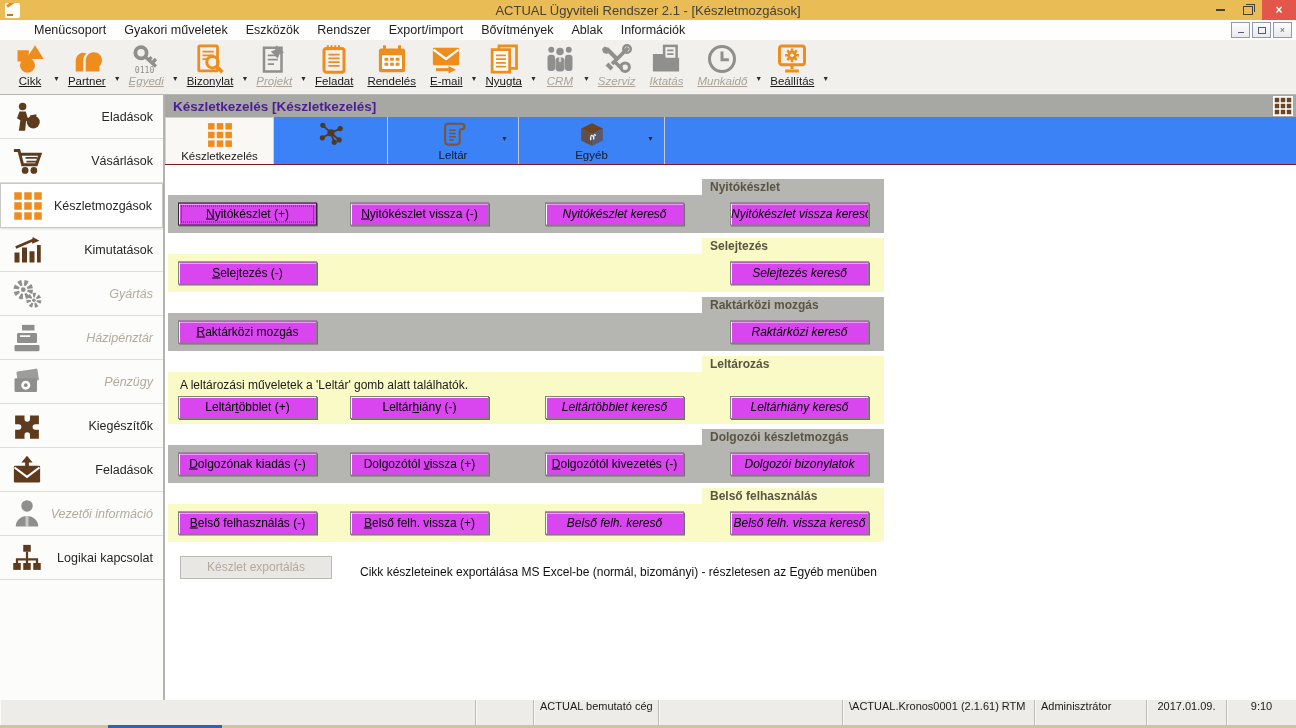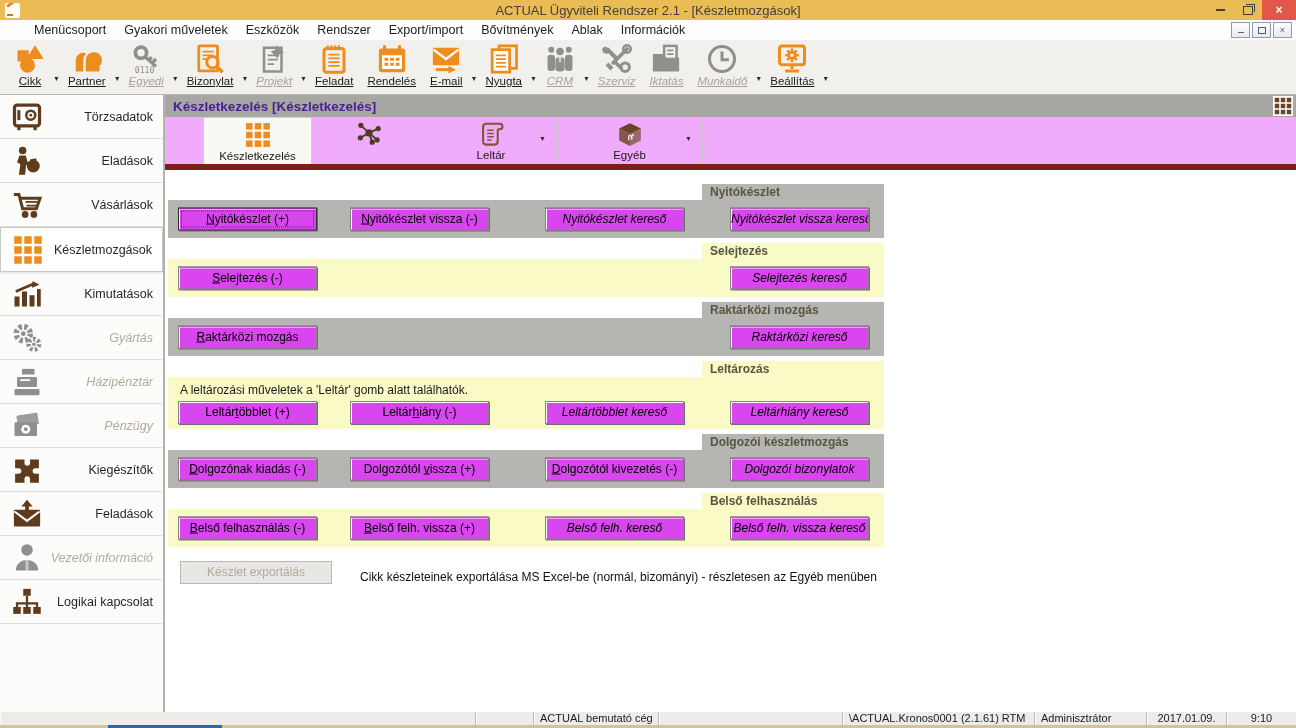"Törzsadatok" div.sitem { html: <div> <span> <svg> <rect></rect> <circle></circle> <circle></circle> <path></path> <path></path> </svg> </span> <span>Törzsadatok</span> </div> -> none }
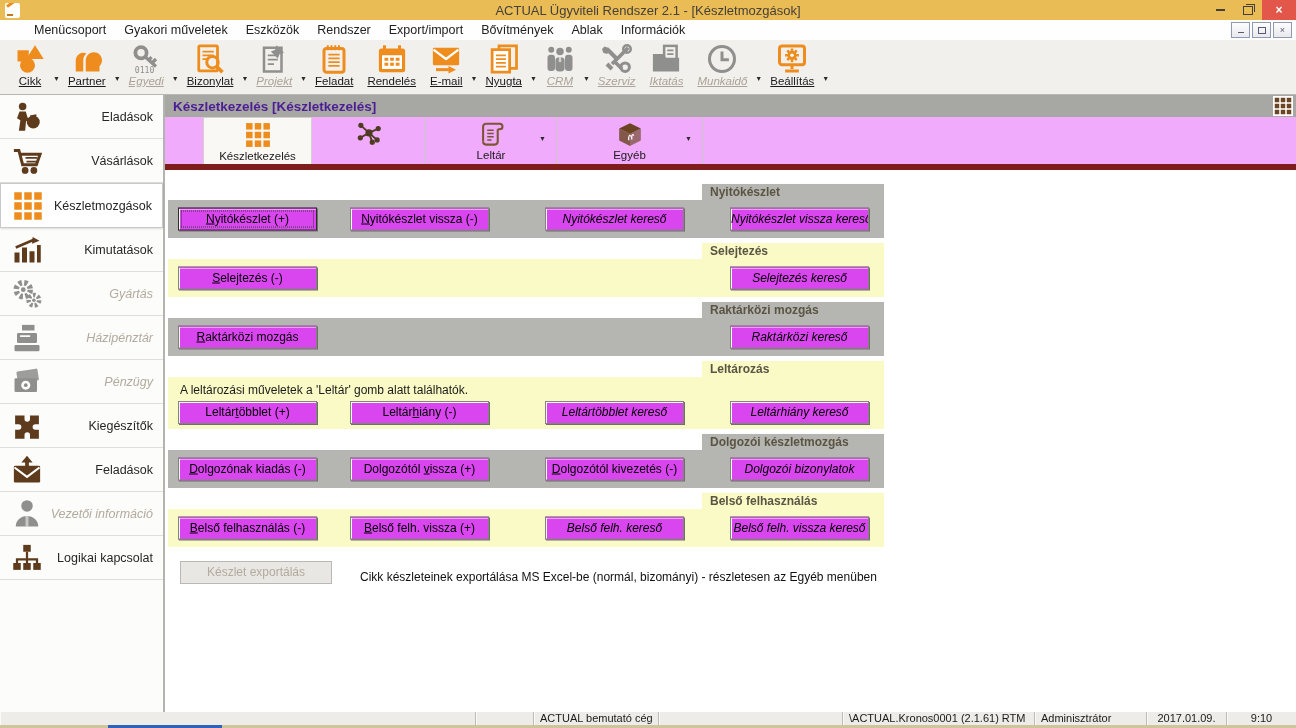"Készletkezelés" .tabbar { background: #f0abfc -> #3b82f6; border-bottom: 6px solid #7f1d1d -> 1px solid #7f1d1d; padding-left: 38px -> none }
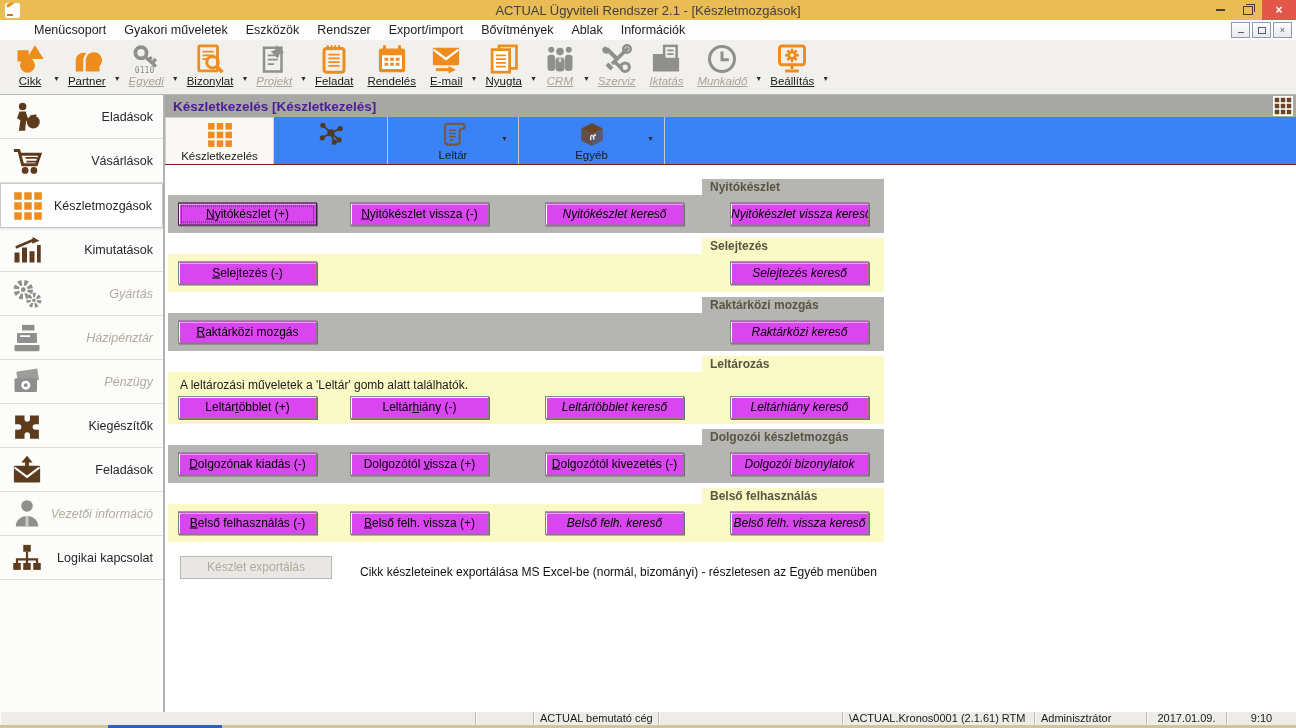"ACTUAL bemutató cég" .statusbar { height: 16px -> 28px }
